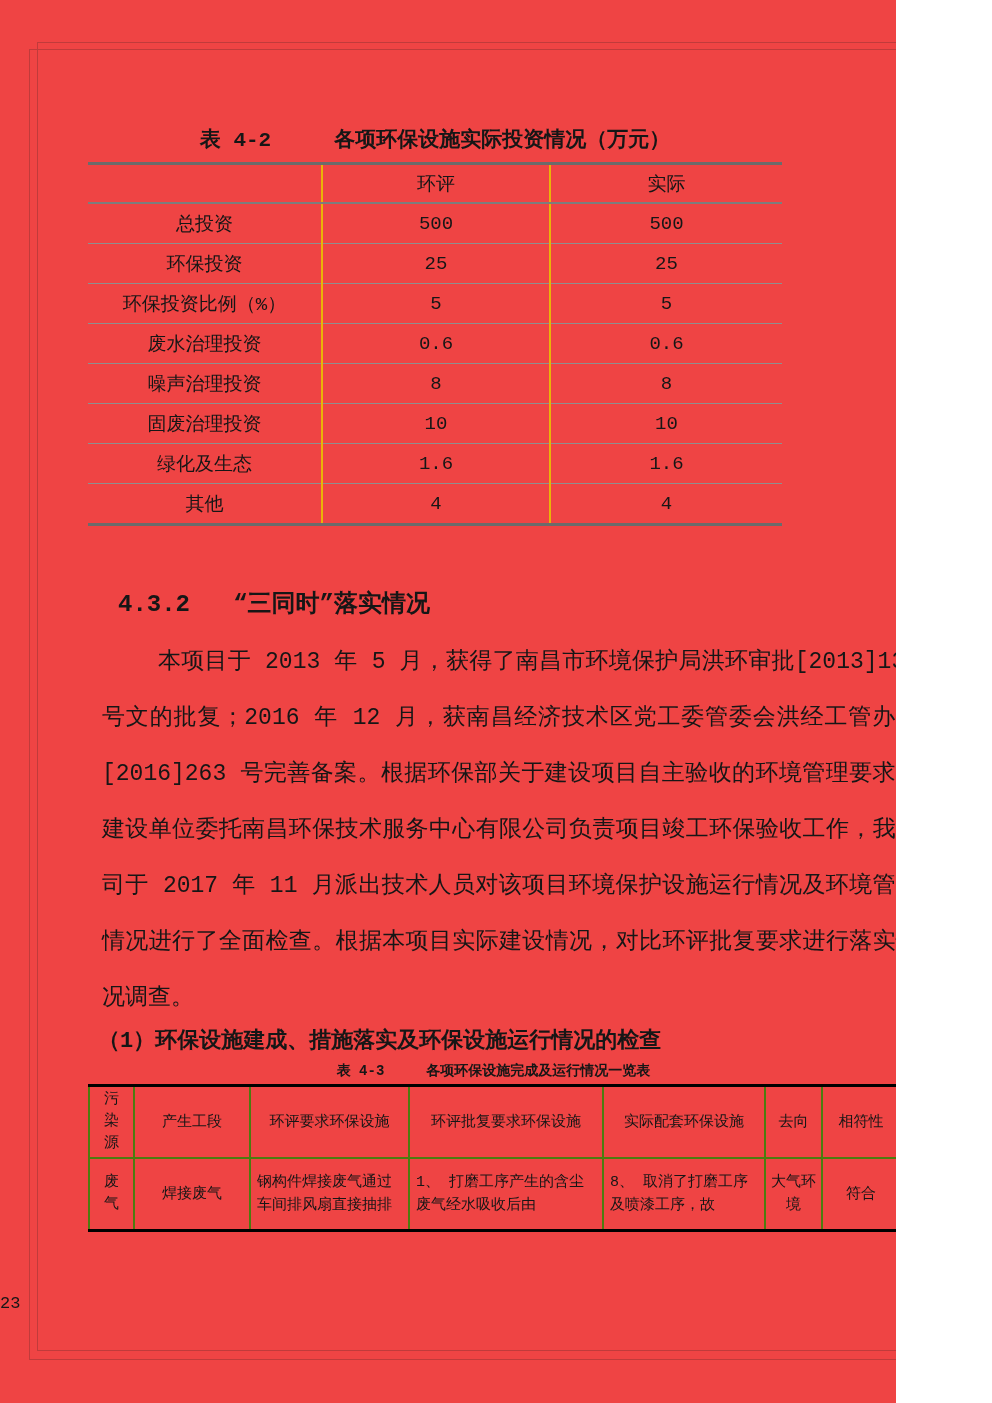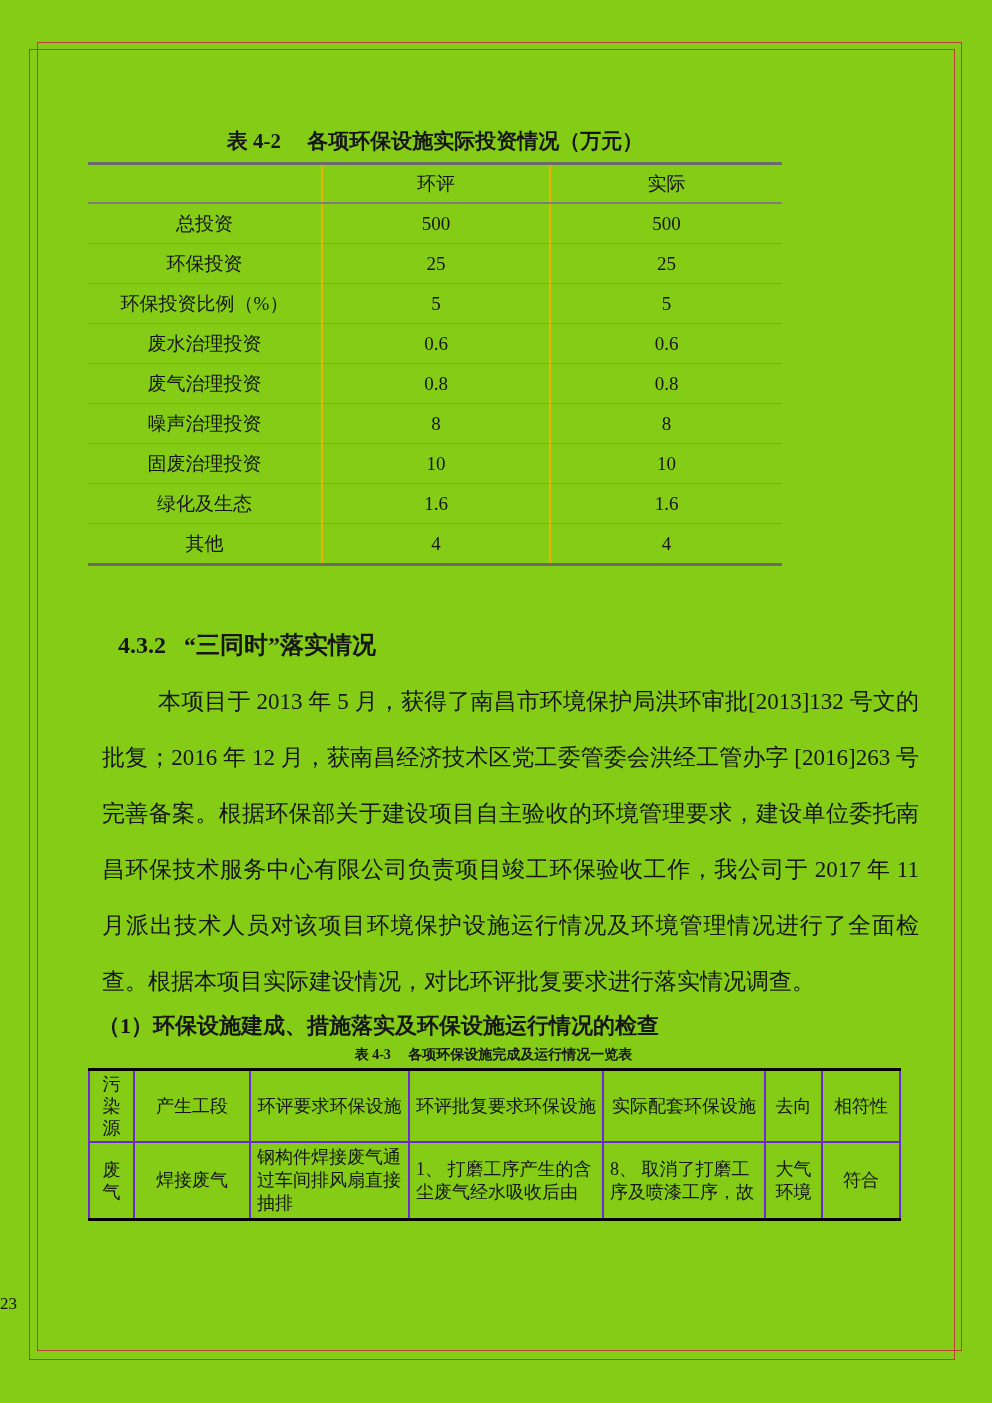"表 4-2 各项环保设施实际投资情况（万元）" .page { background: #84cc16 -> #ef4444; font-family: Liberation Serif, serif -> Liberation Mono, monospace; width: 992px -> 896px }
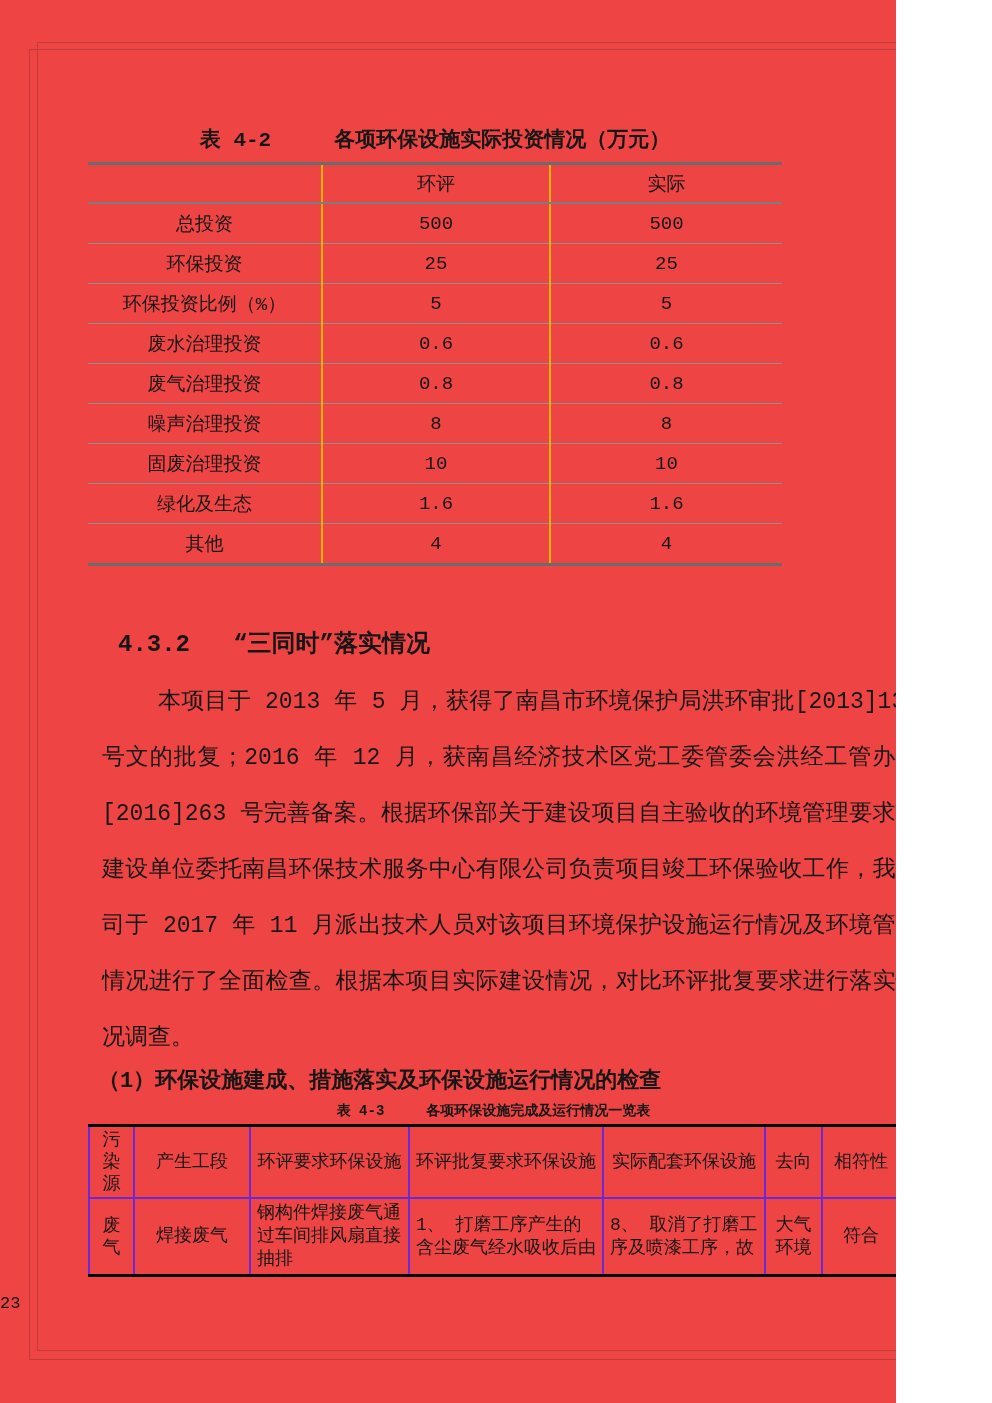"废气治理投资" tr { html: <tr> <td>废气治理投资</td> <td>0.8</td> <td>0.8</td> </tr> -> none }
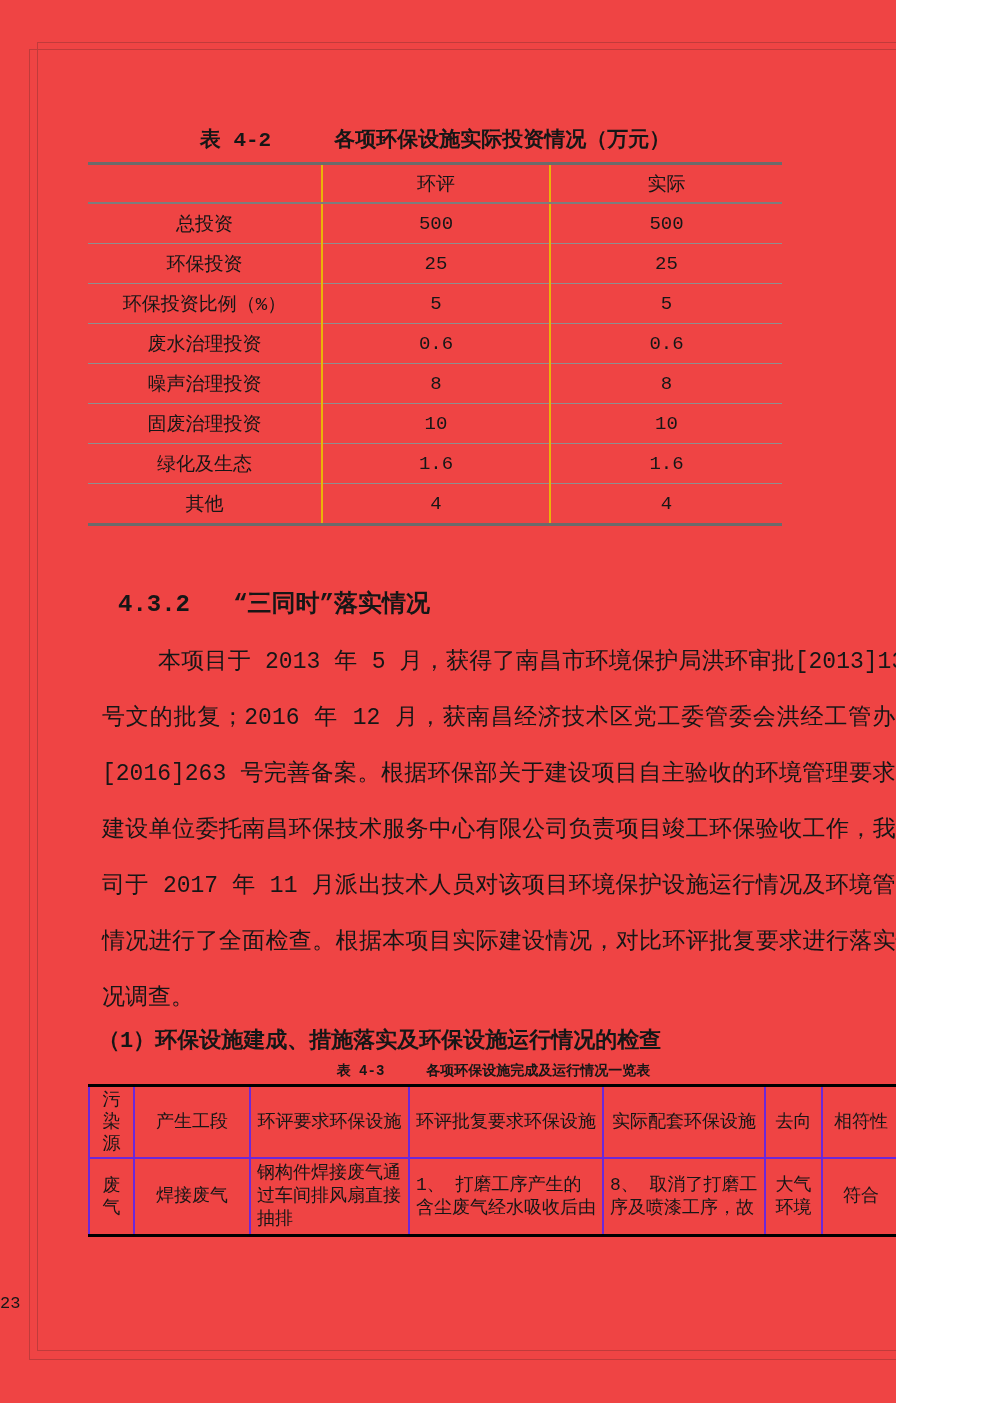"污染源" .t43 th,.t43 td { border: 2px solid #6d28d9 -> 2px solid #4d7c0f; font-size: 18px -> 15px }
